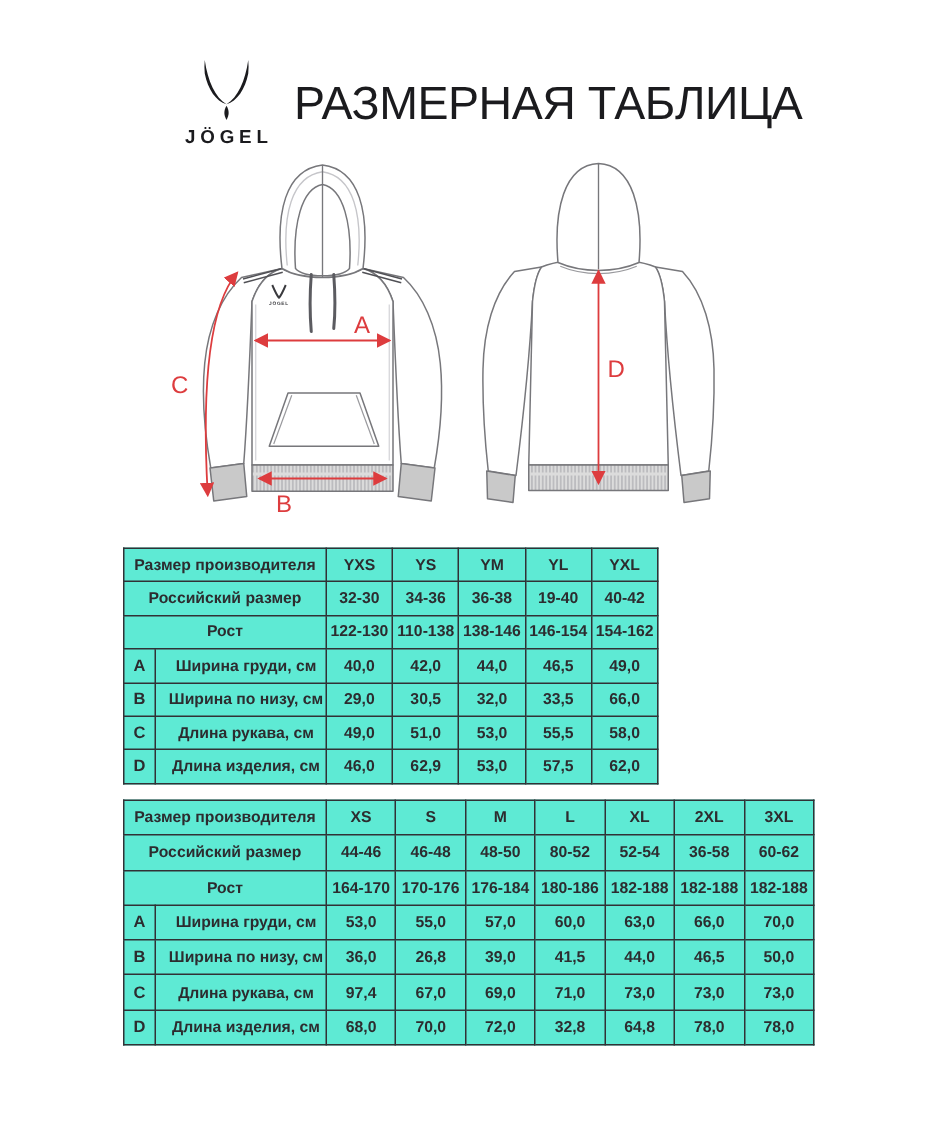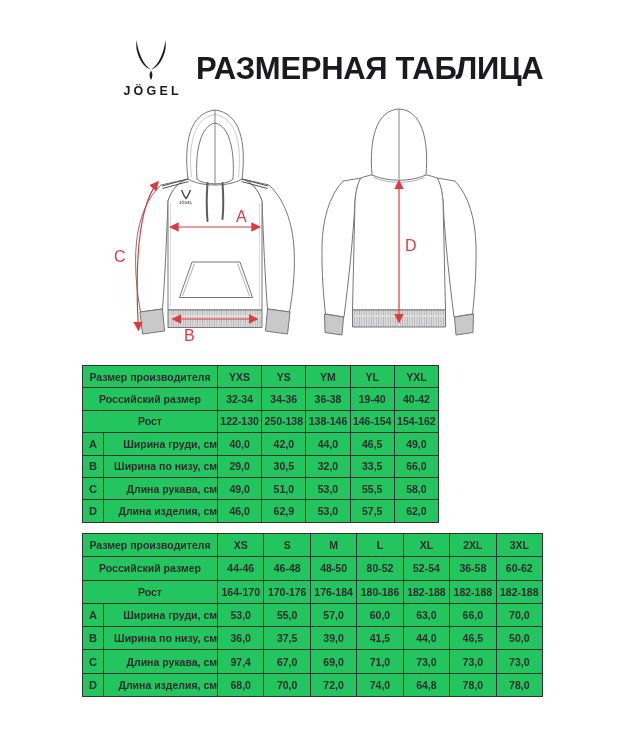"РАЗМЕРНАЯ ТАБЛИЦА" .page-title { font-weight: 700 -> 400 }
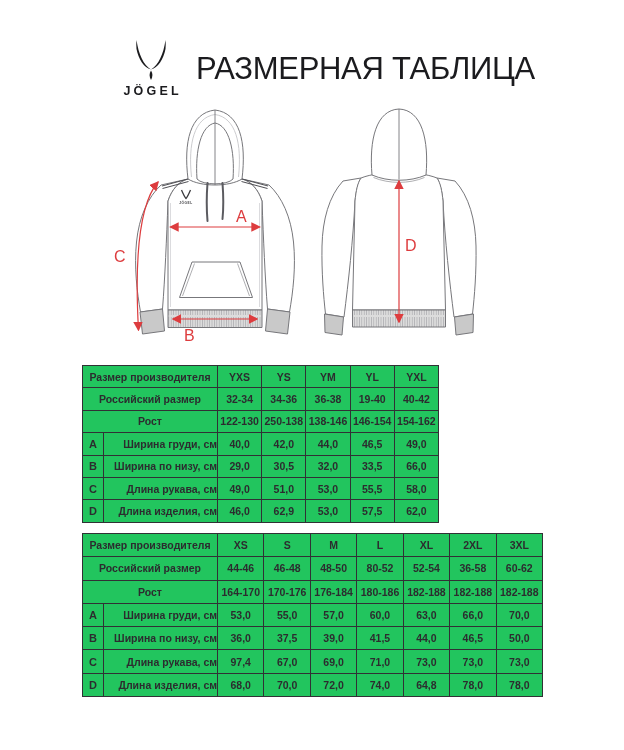"Размер производителя" table.size-table { background: #22c55e -> #5eead4 }
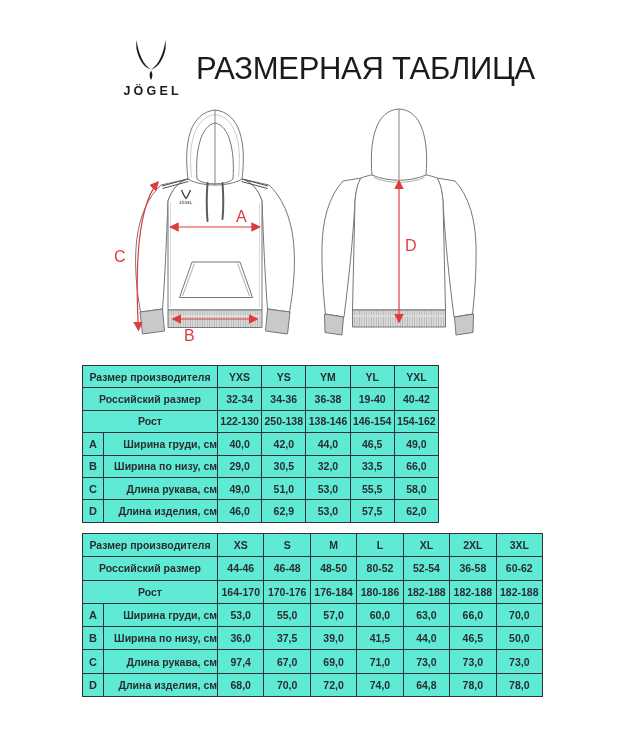"32-34" td.val { text: 32-34 -> 32-30 }
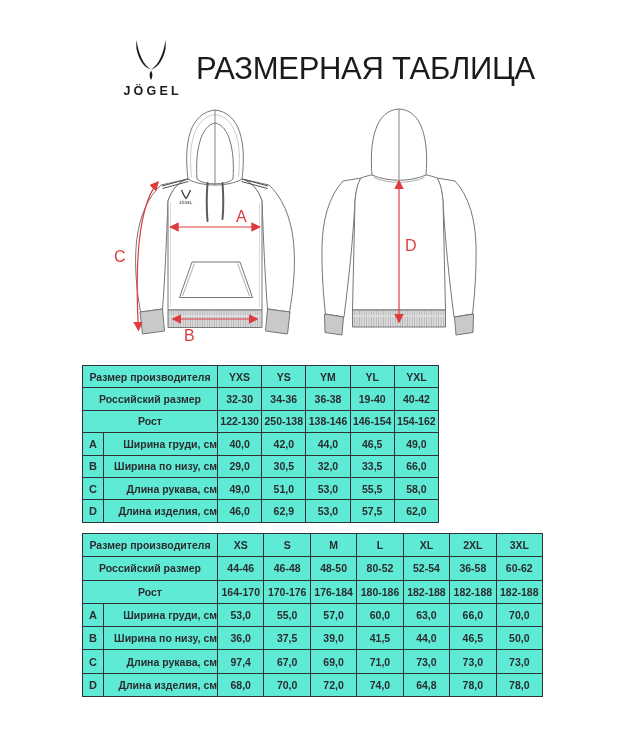"250-138" td.val { text: 250-138 -> 110-138 }
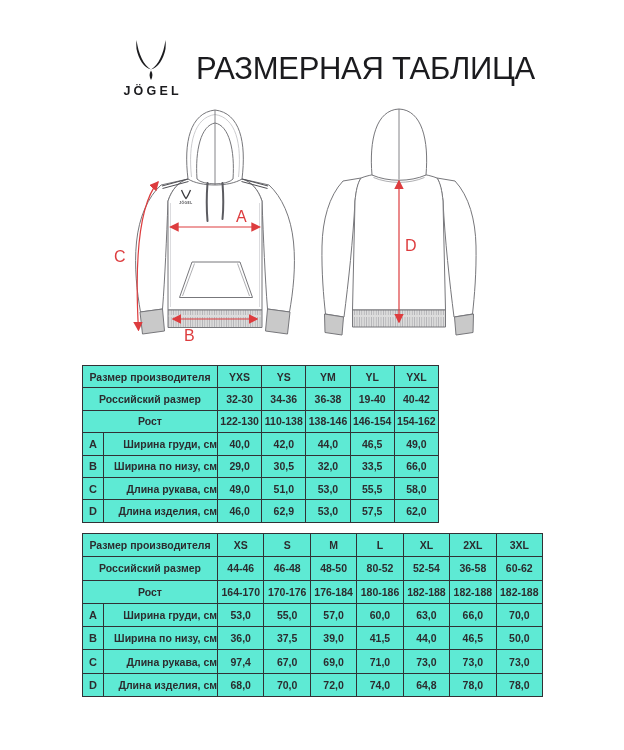"Ширина груди, см" table.size-table td.nm { text-align: right -> center }
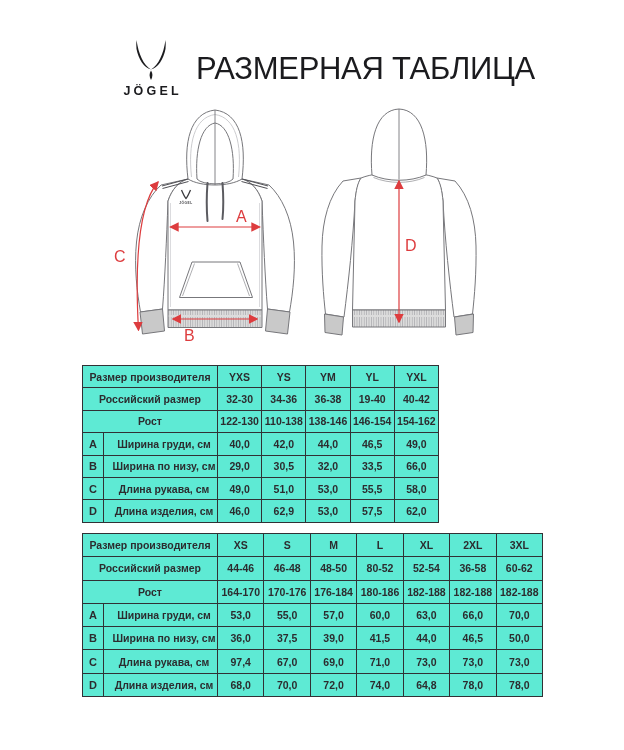"37,5" td.val { text: 37,5 -> 26,8 }
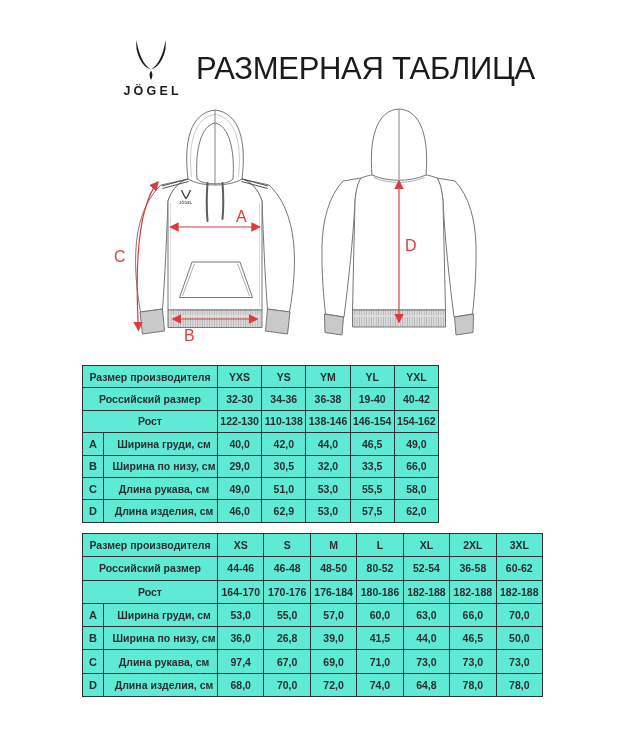"74,0" td.val { text: 74,0 -> 32,8 }
